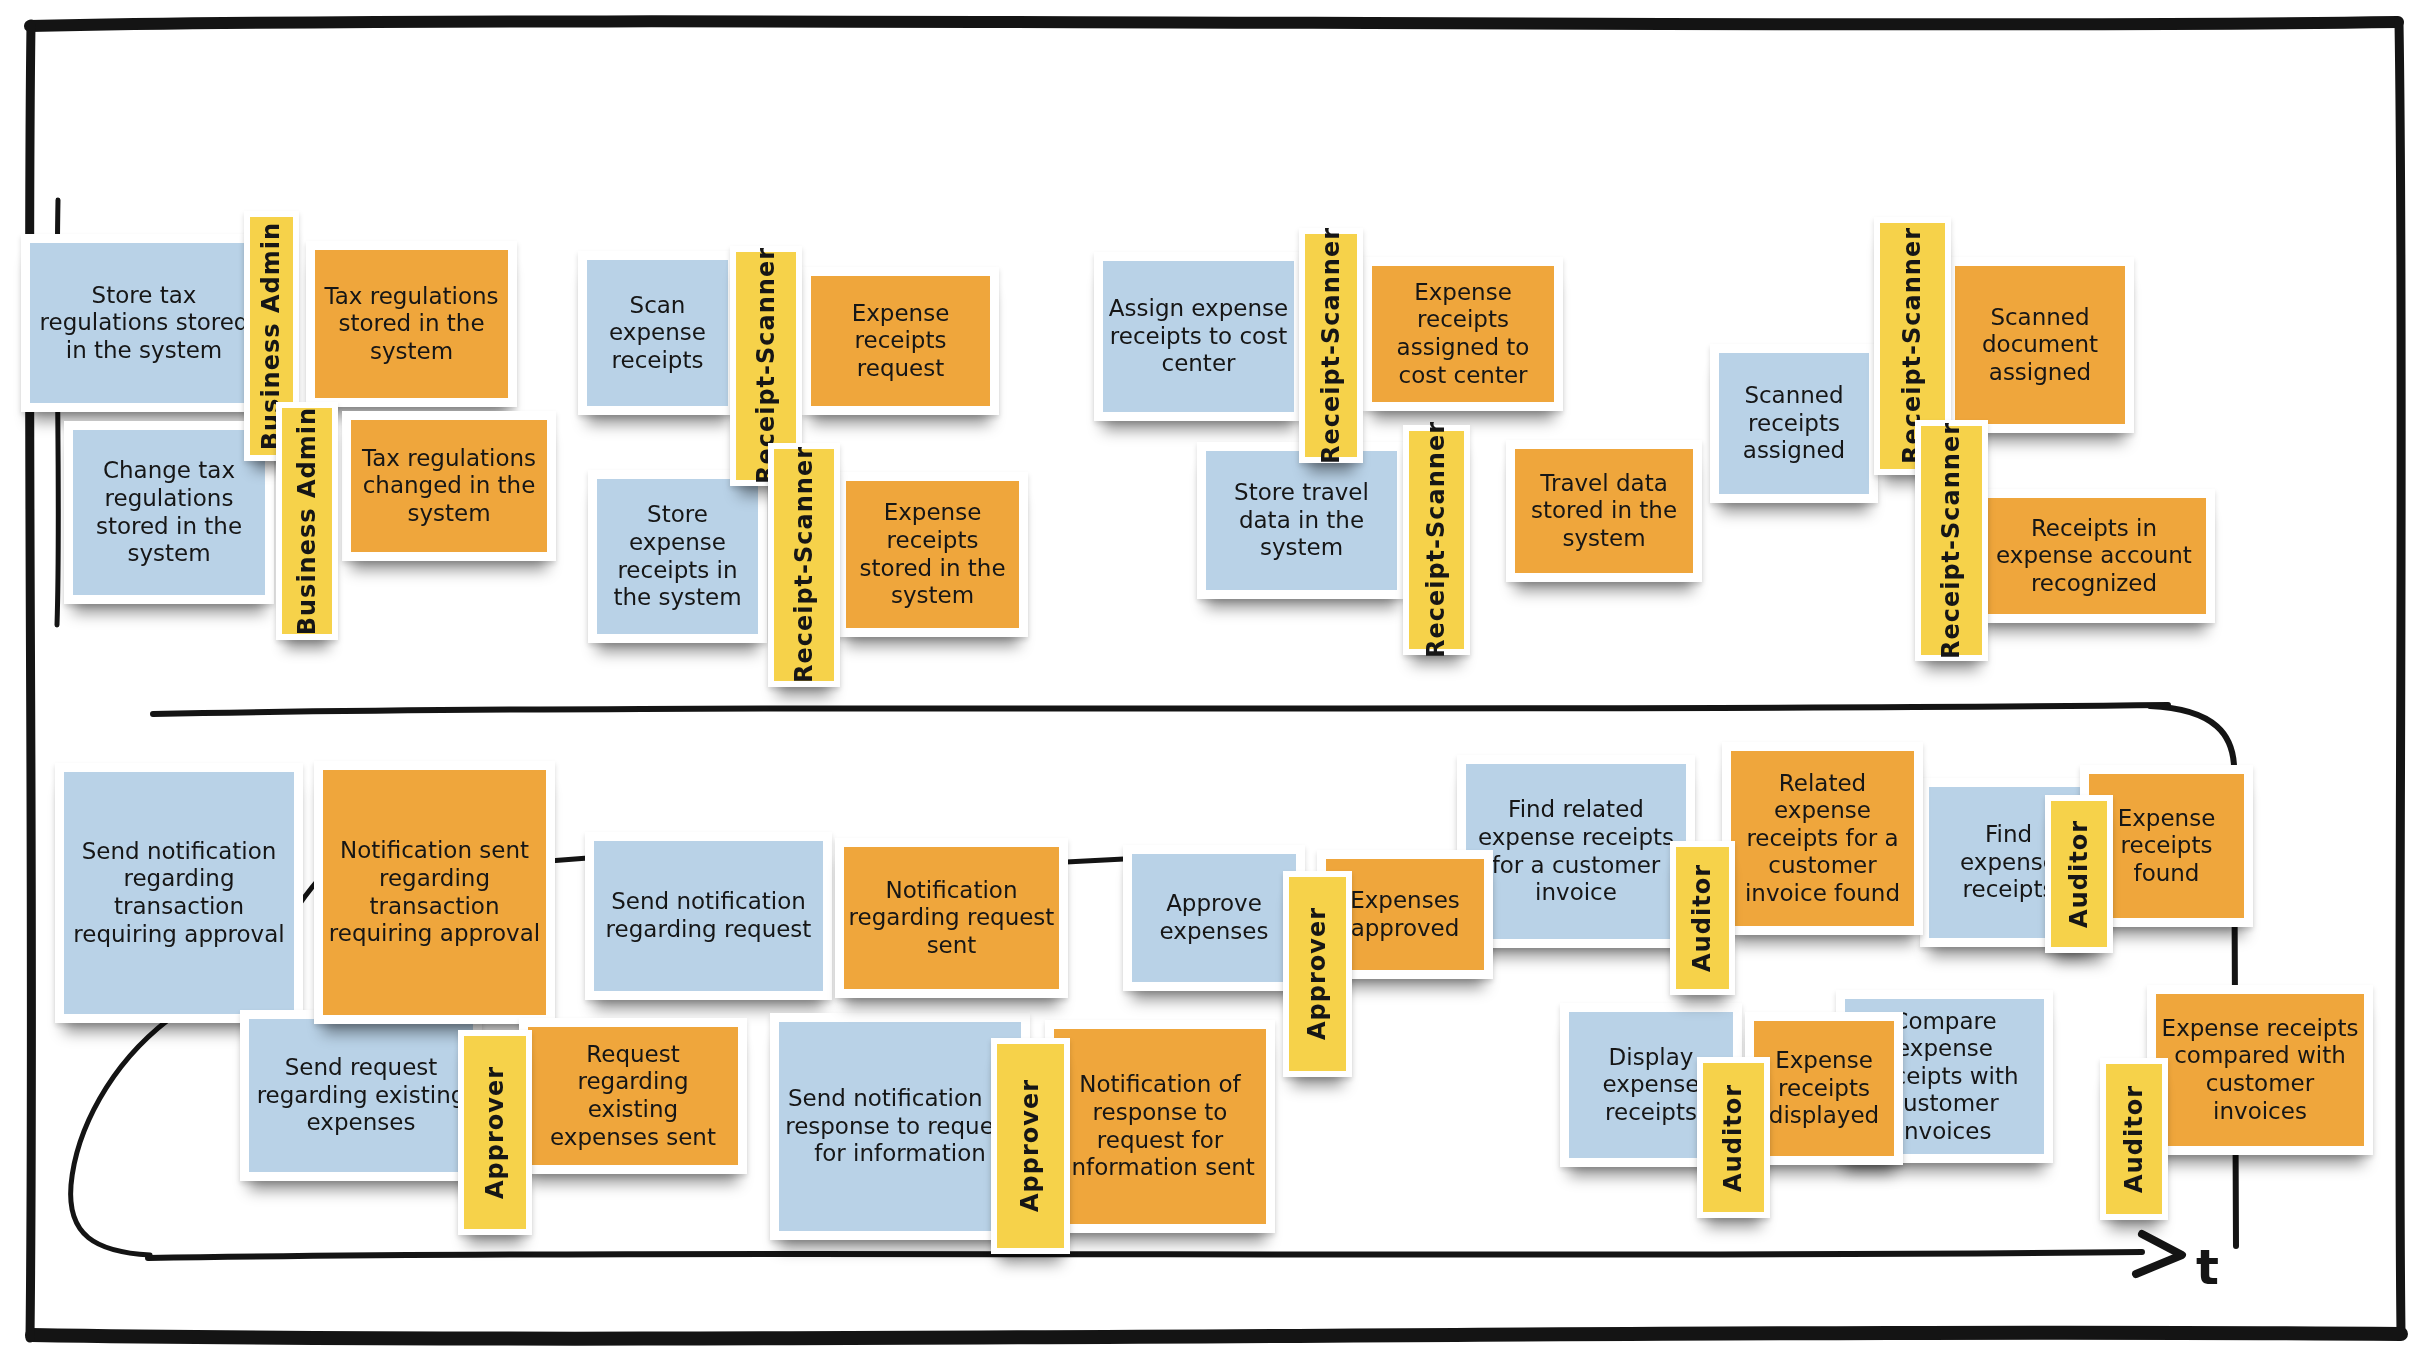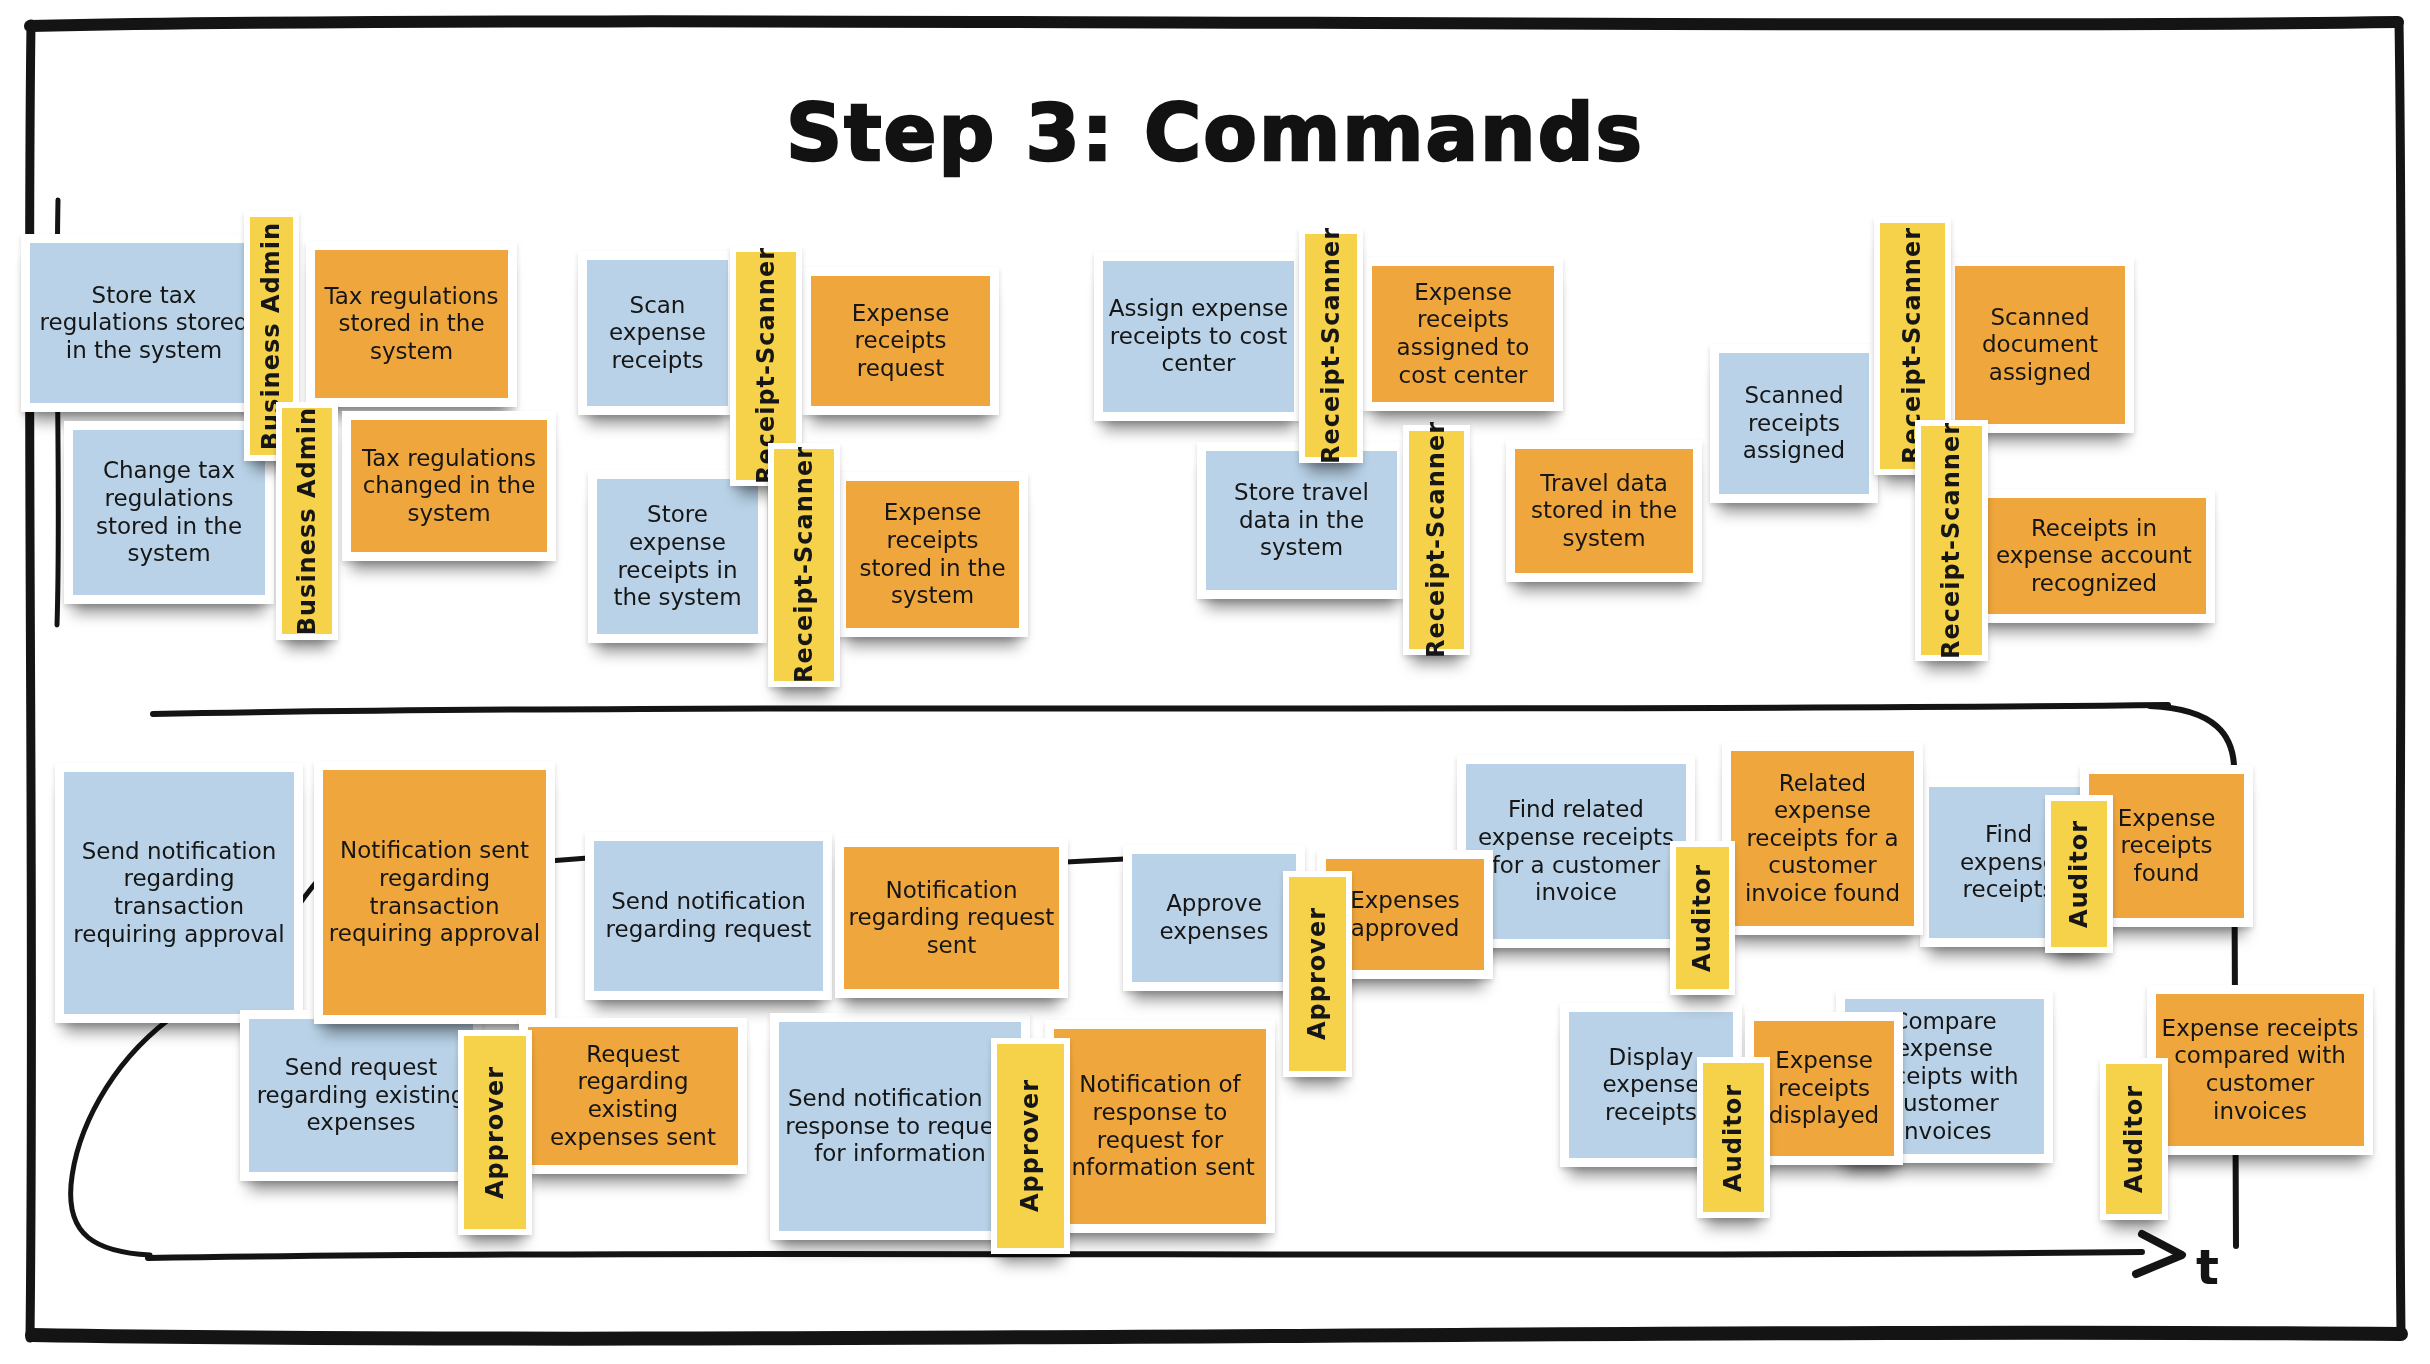"Step 3: Commands" div.title { html: <div>Step 3: Commands</div> -> none }
